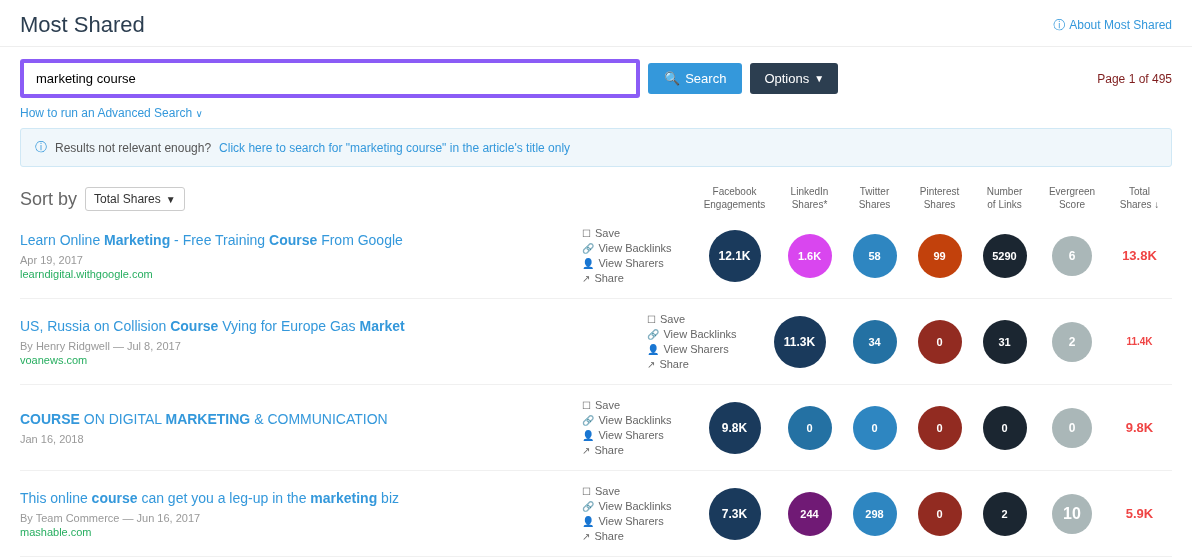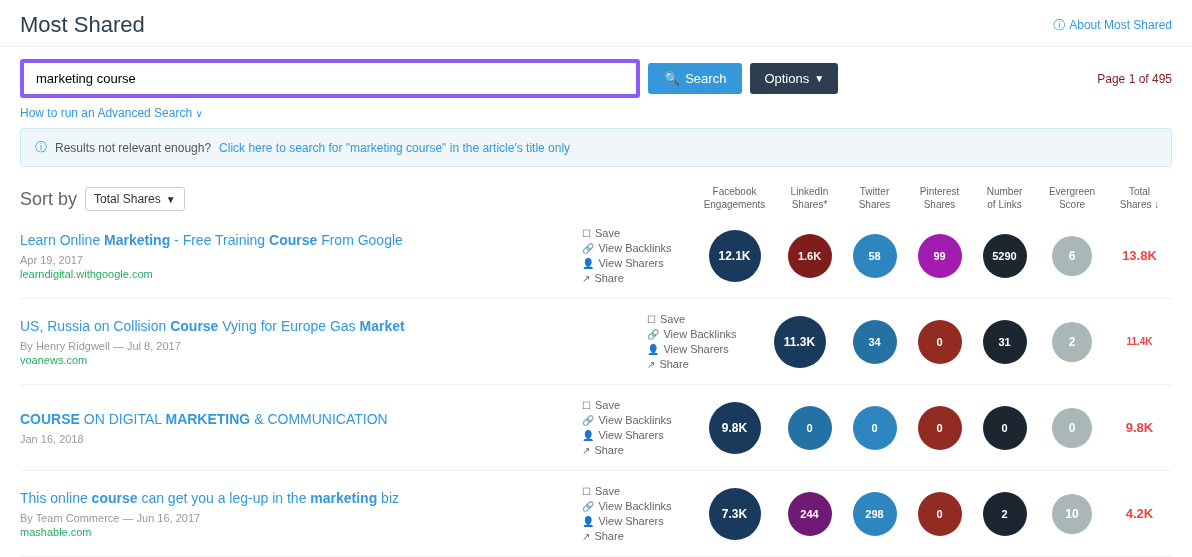"1.6K" div.circle { background: #7f1d1d -> #d946ef }
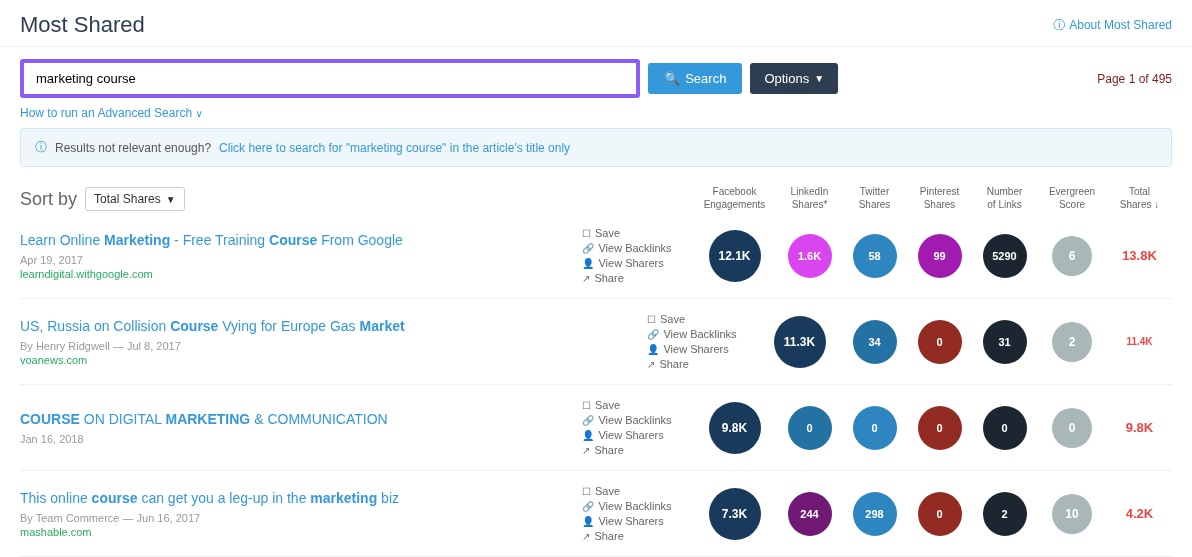"99" div.circle { background: #a21caf -> #c2410c }
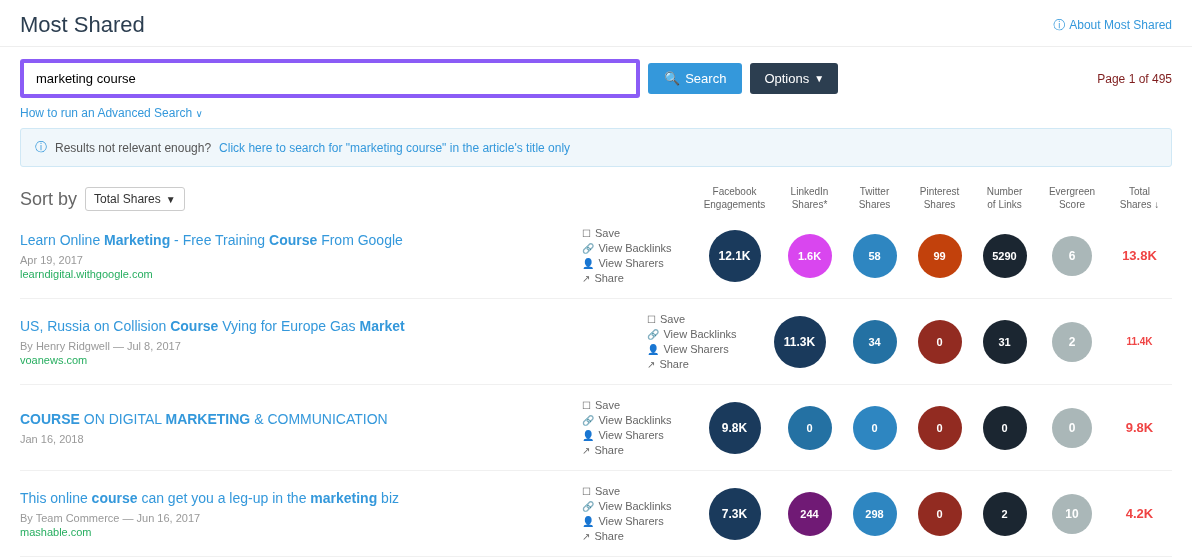"10" div.circle { font-size: 12px -> 16px }
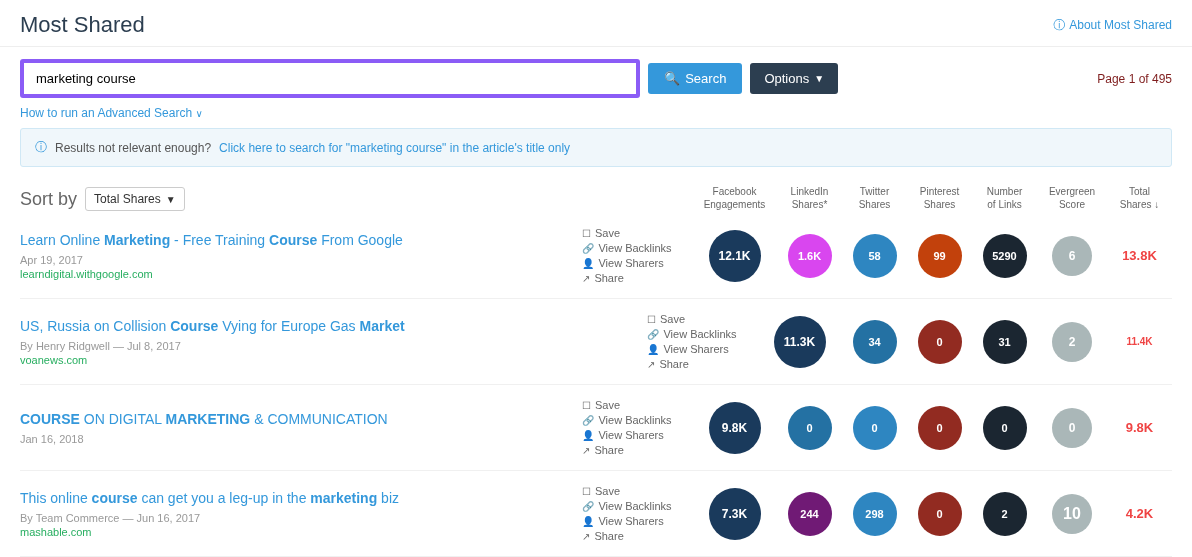"4.2K" div.metric-cell { text: 4.2K -> 5.9K }
